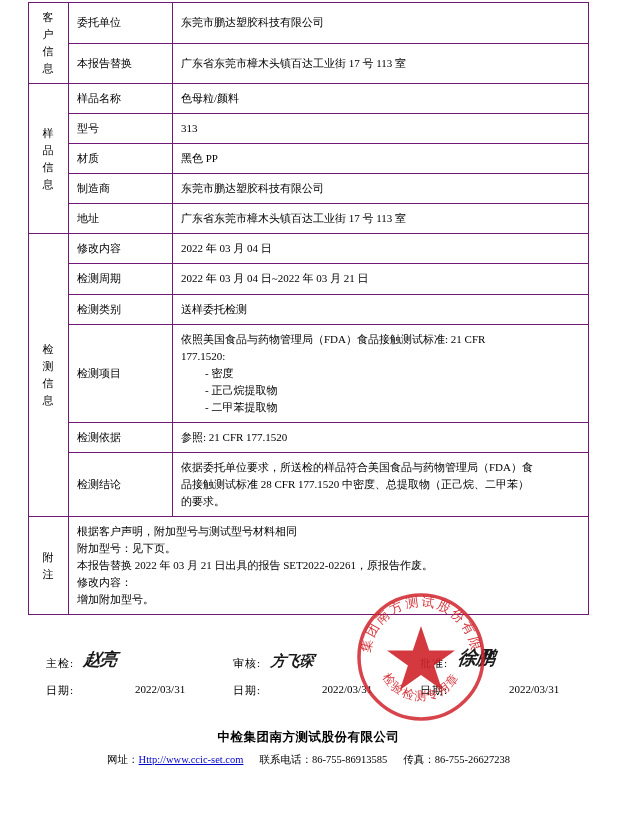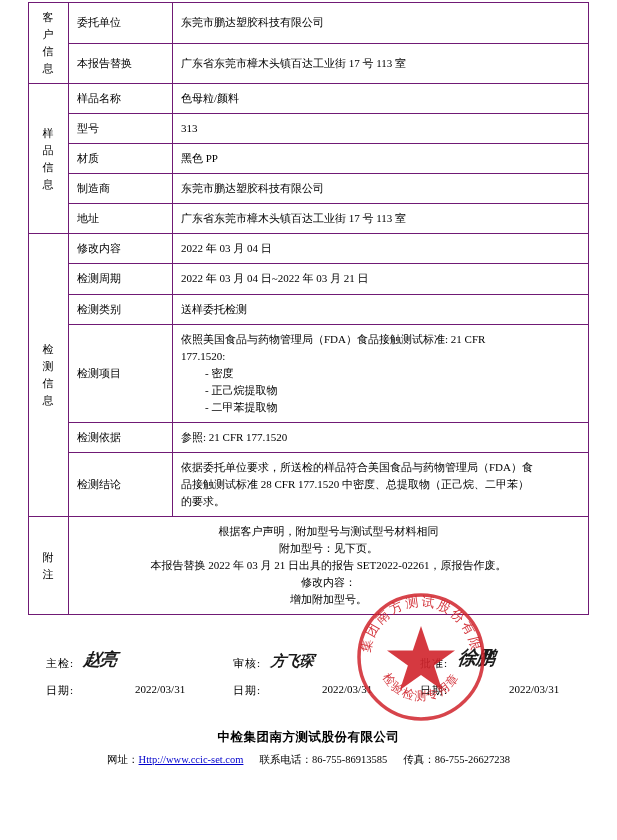"根据客户声明，附加型号与测试型号材料相同" td.remark-body { text-align: center -> none }
